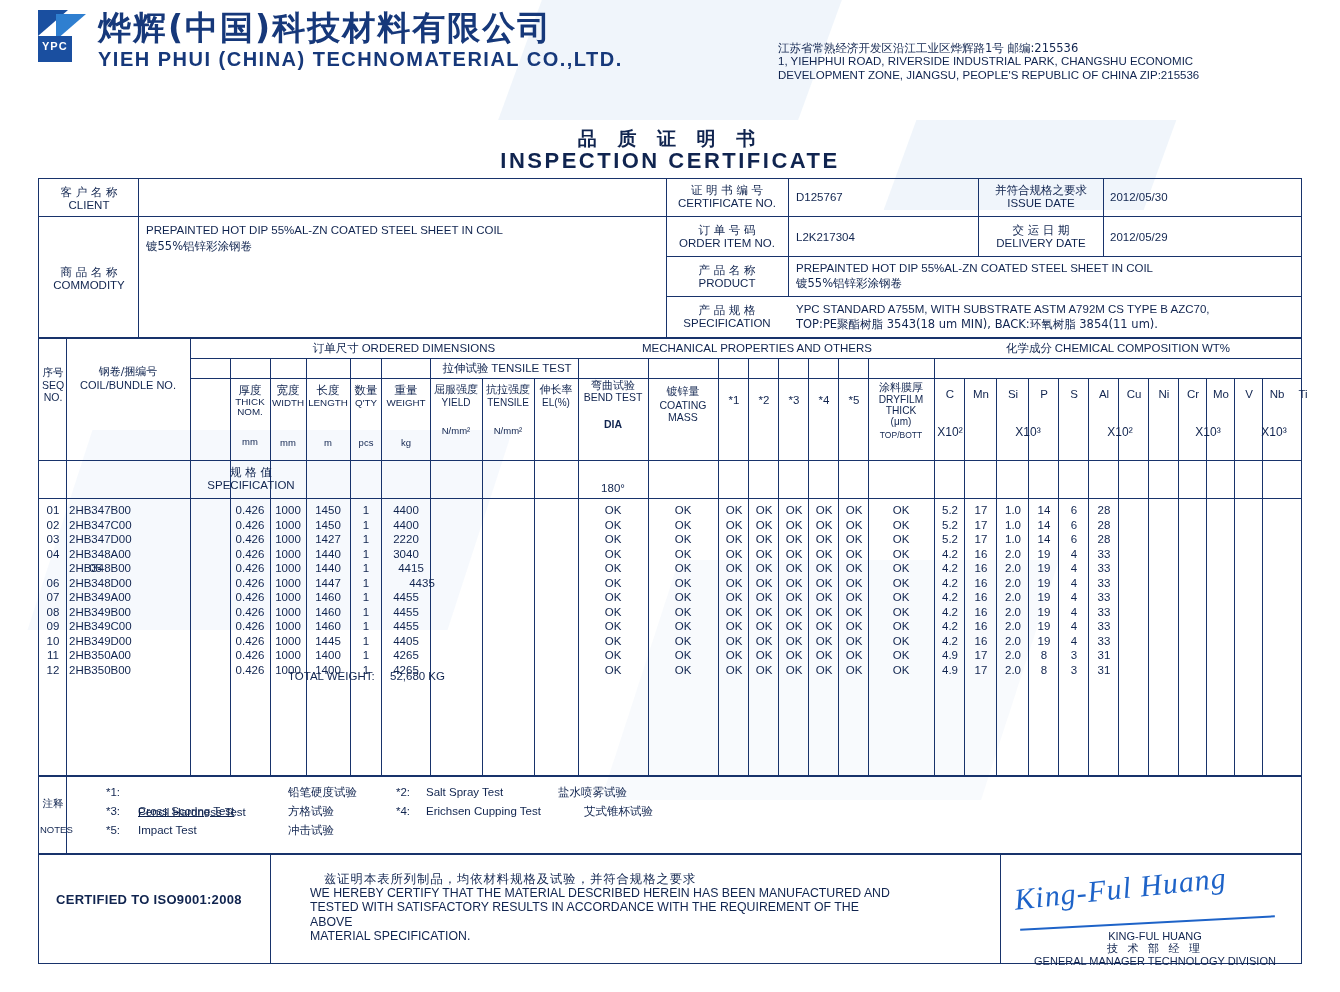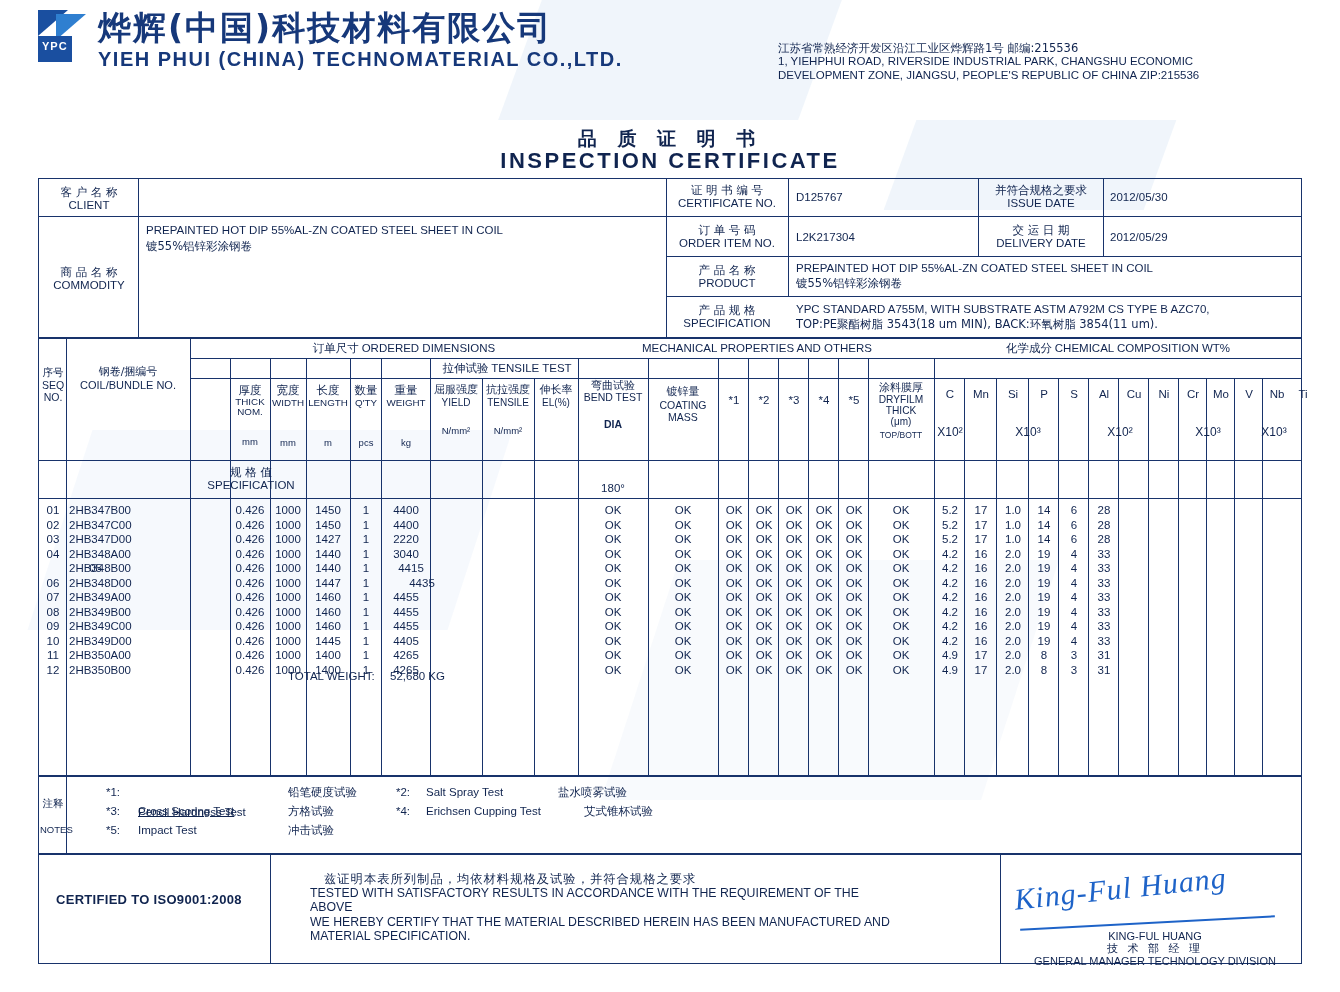"TESTED WITH SATISFACTORY RESULTS IN" div { order: before "WE HEREBY CERTIFY THAT THE" -> after "WE HEREBY CERTIFY THAT THE" }
